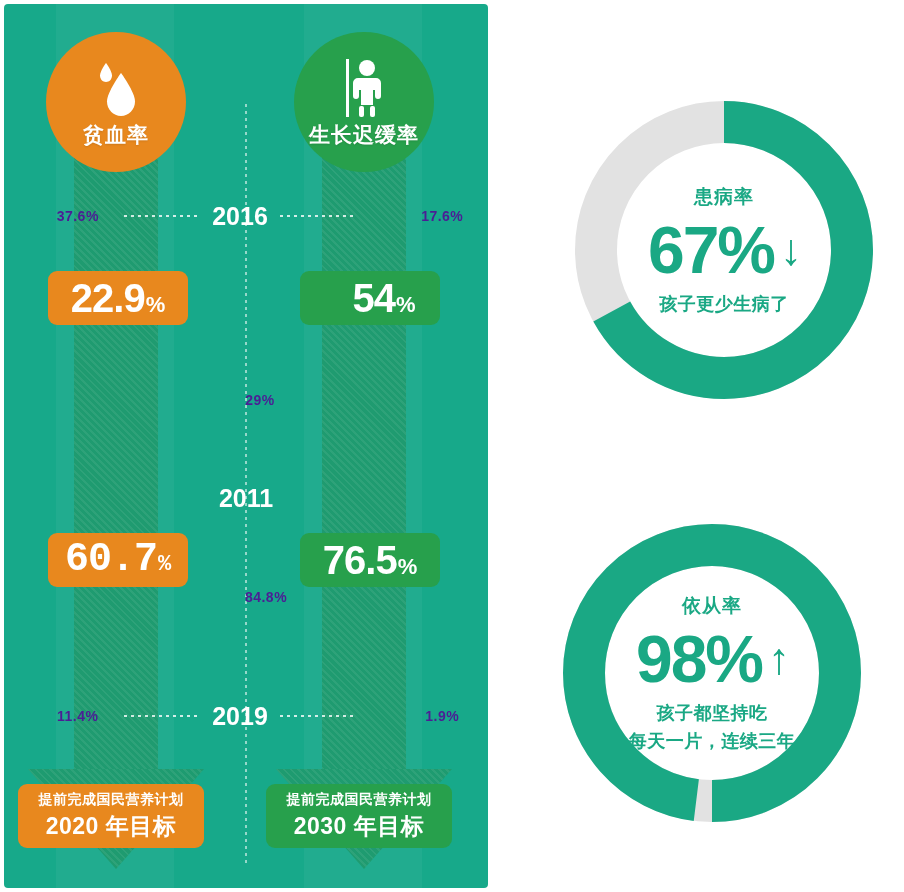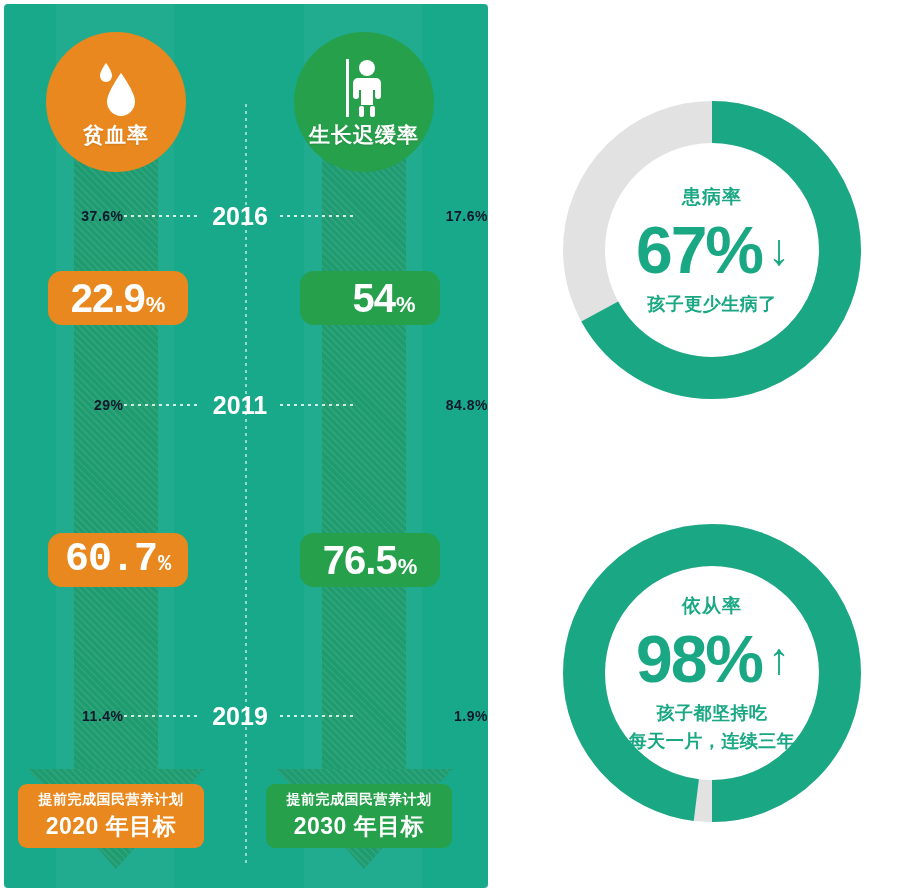"患病率" #donut-illness { left: 557px -> 569px }
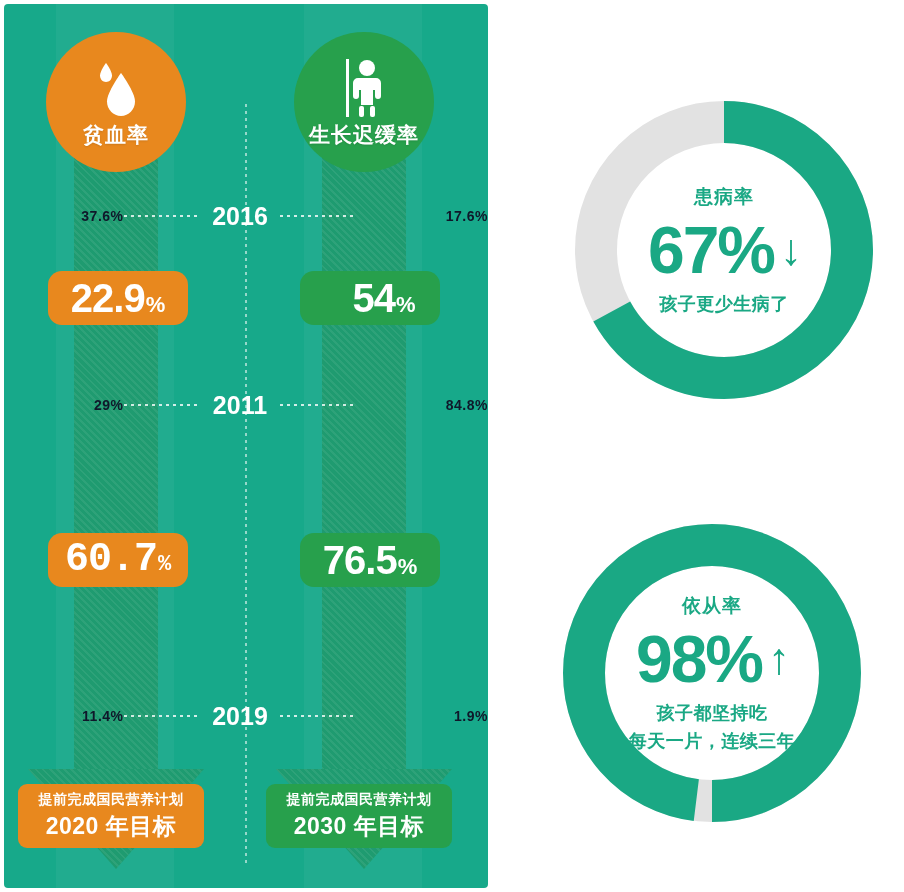"37.6%" .year-row .pct { color: #0f172a -> #4c1d95; text-align: right -> center }
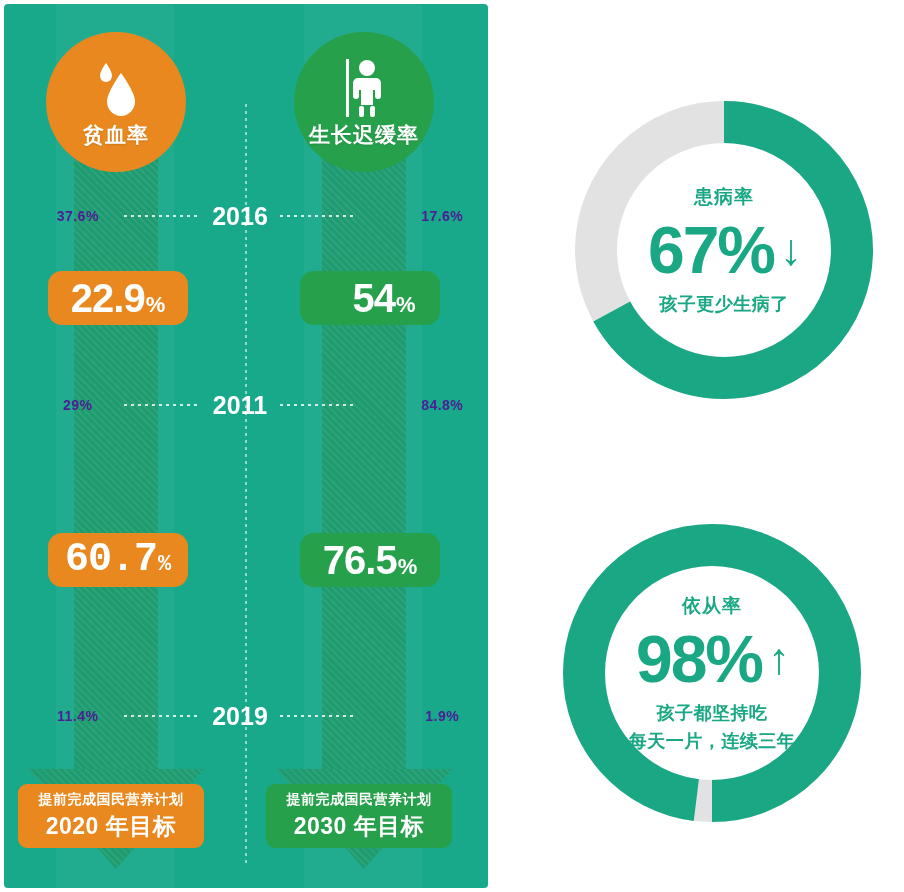"22.9" .badge { border-radius: 14px -> 9px }
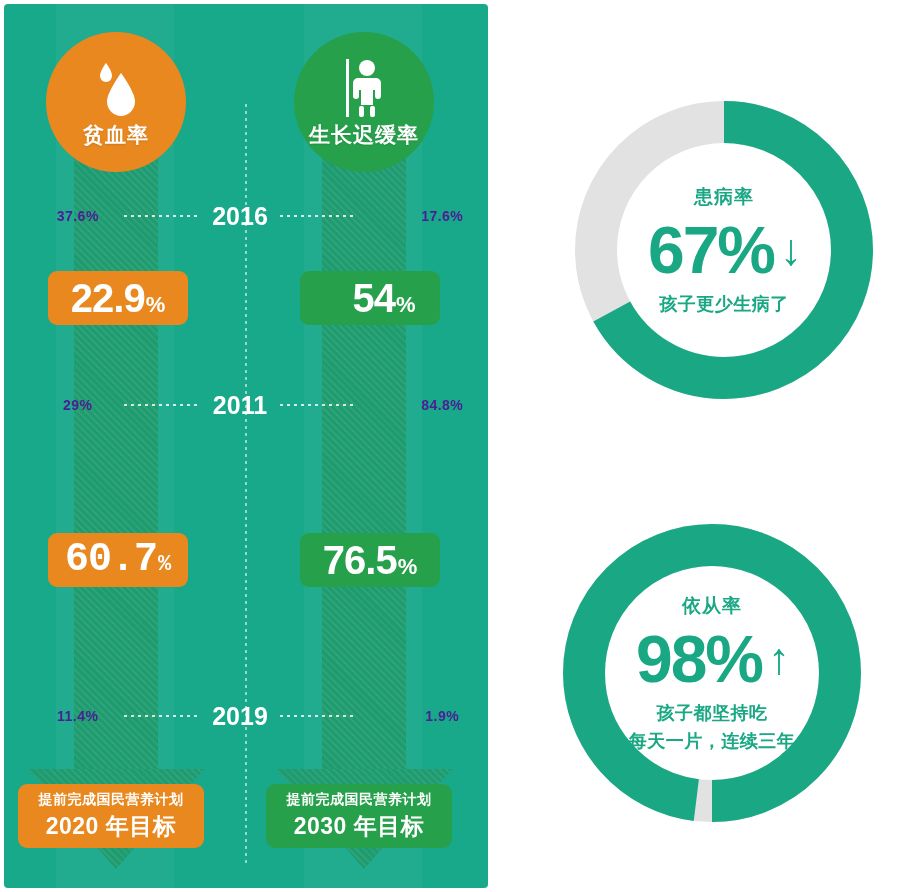"29%" #year-2017 { flex-direction: none -> column }
